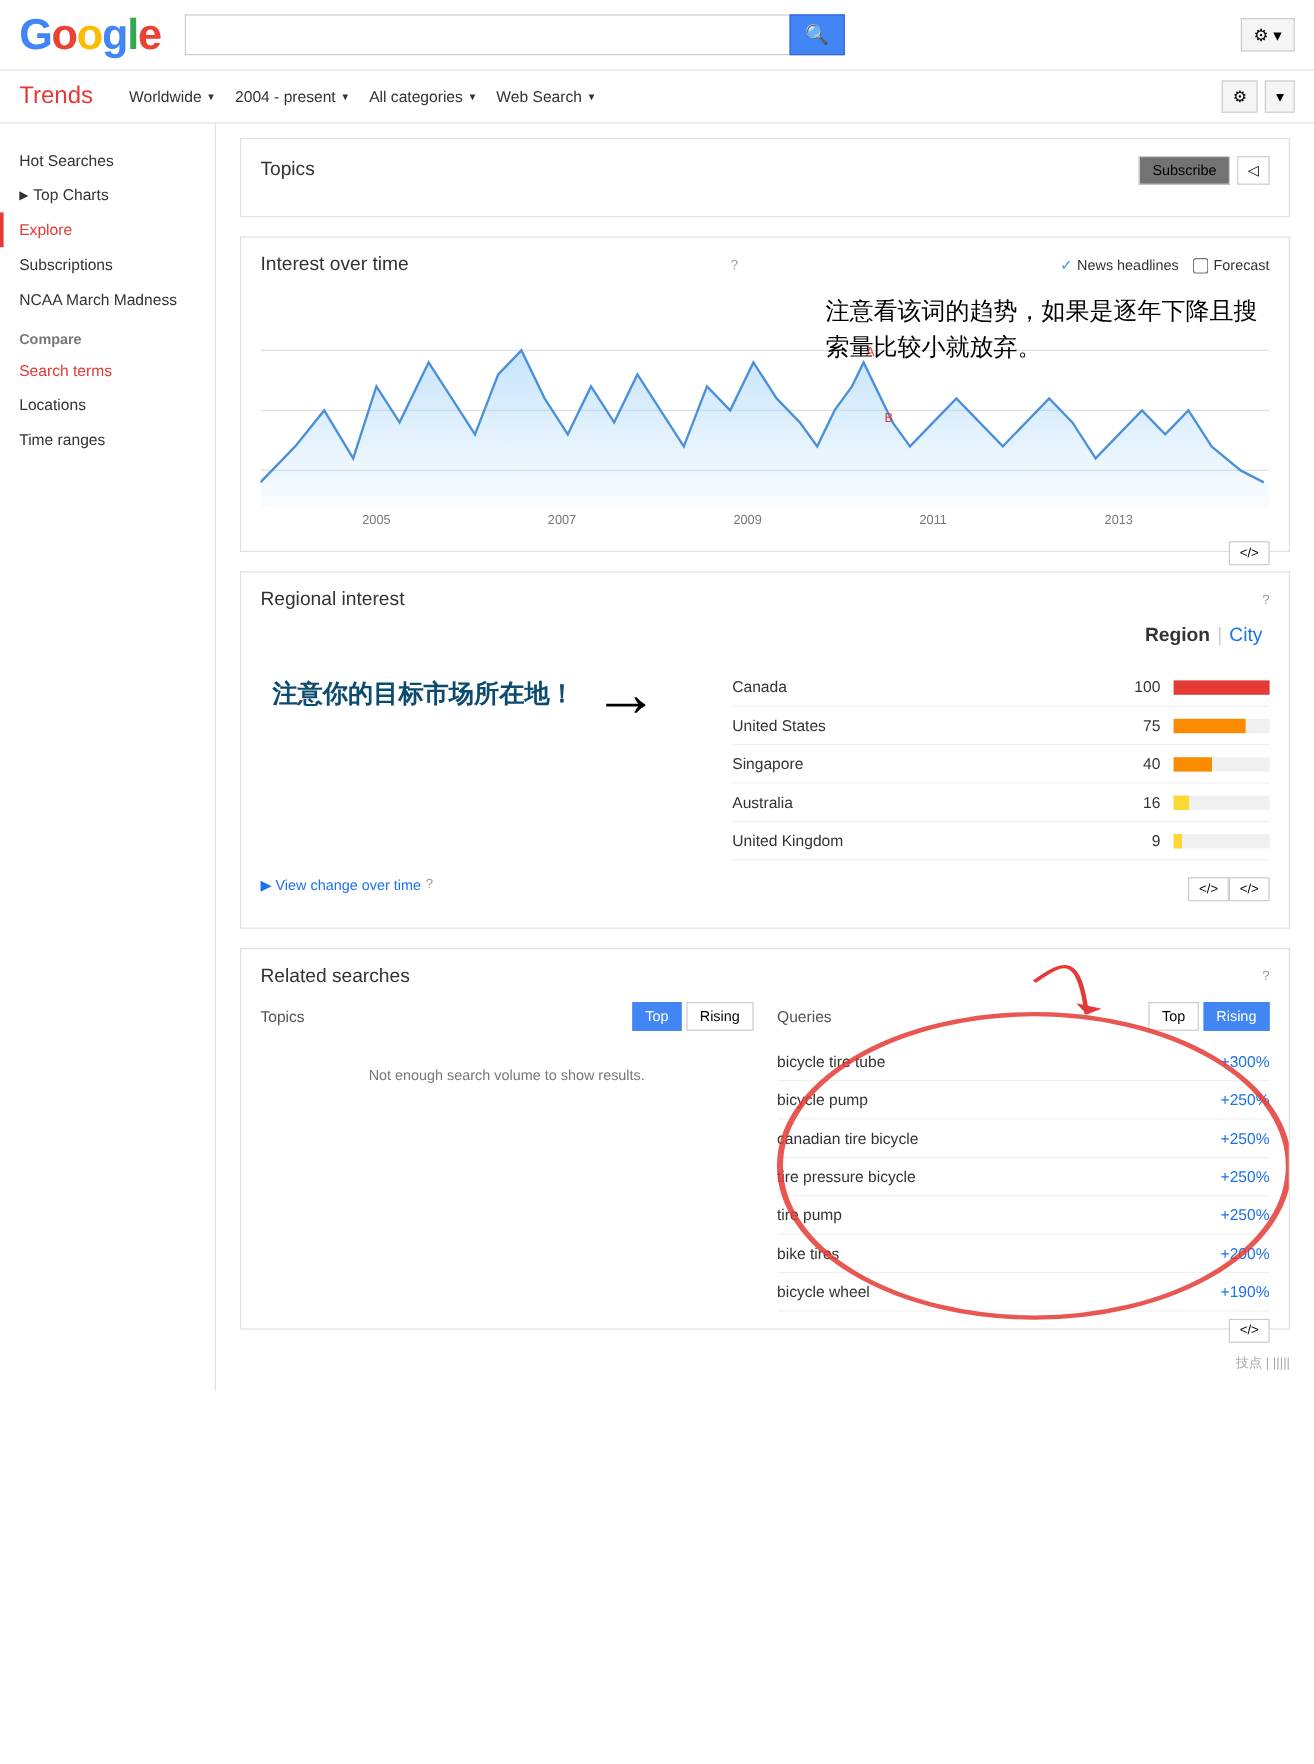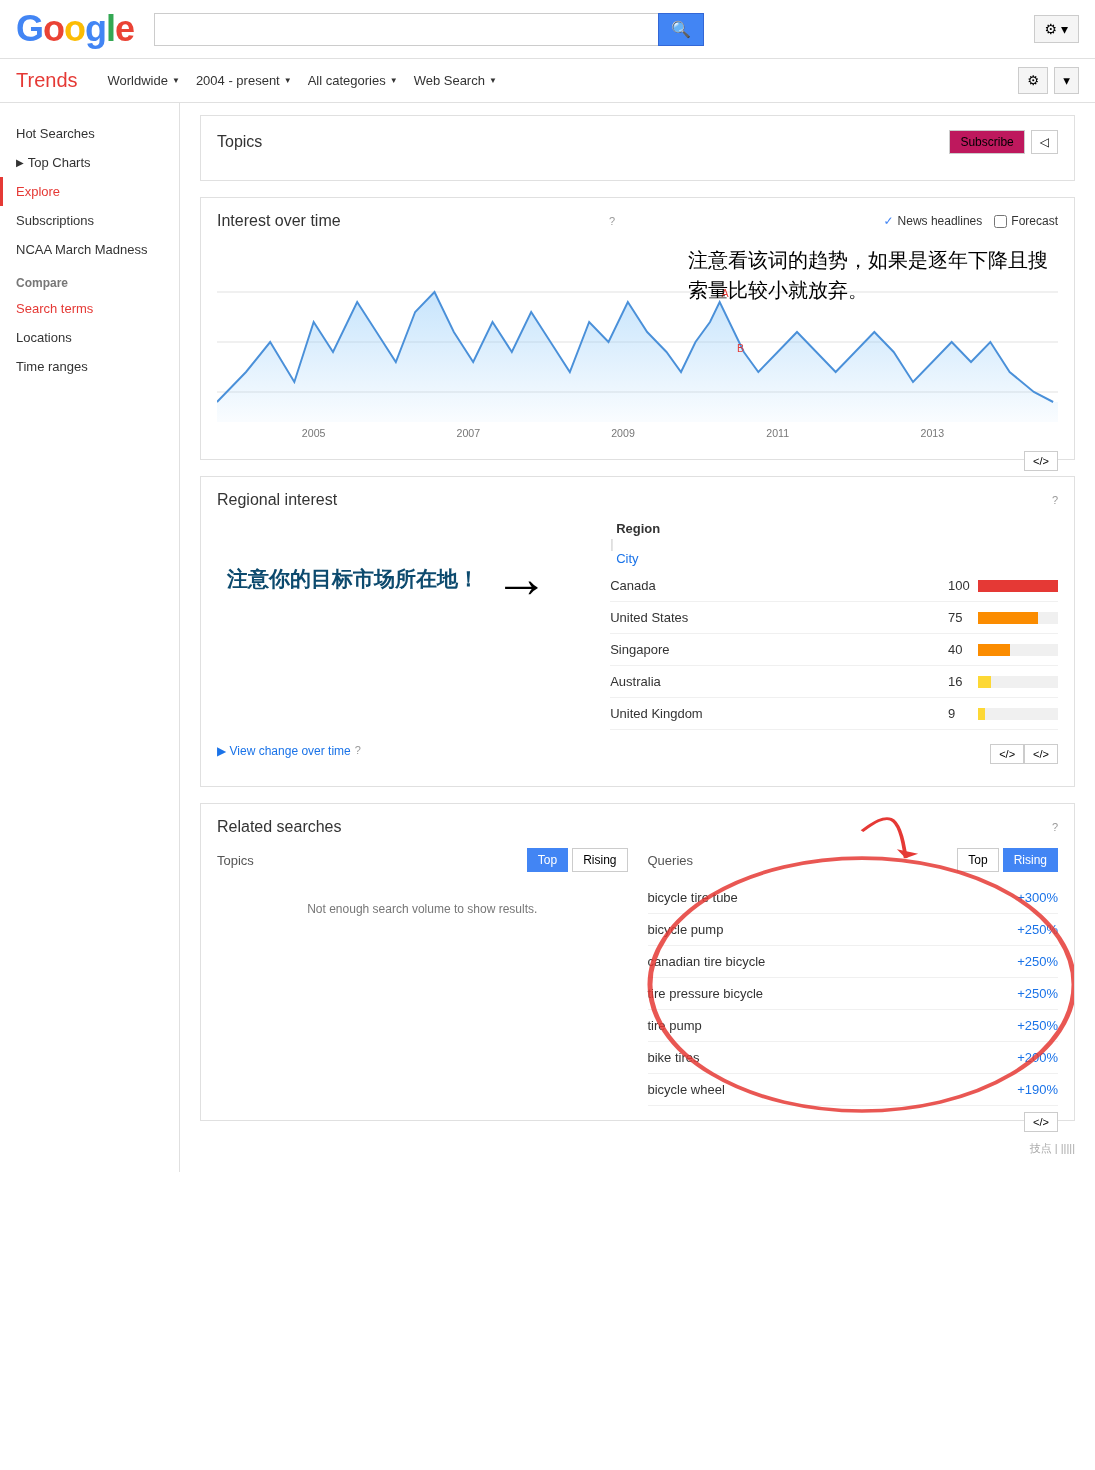"Subscribe" .subscribe-btn { background: #be185d -> #737373 }
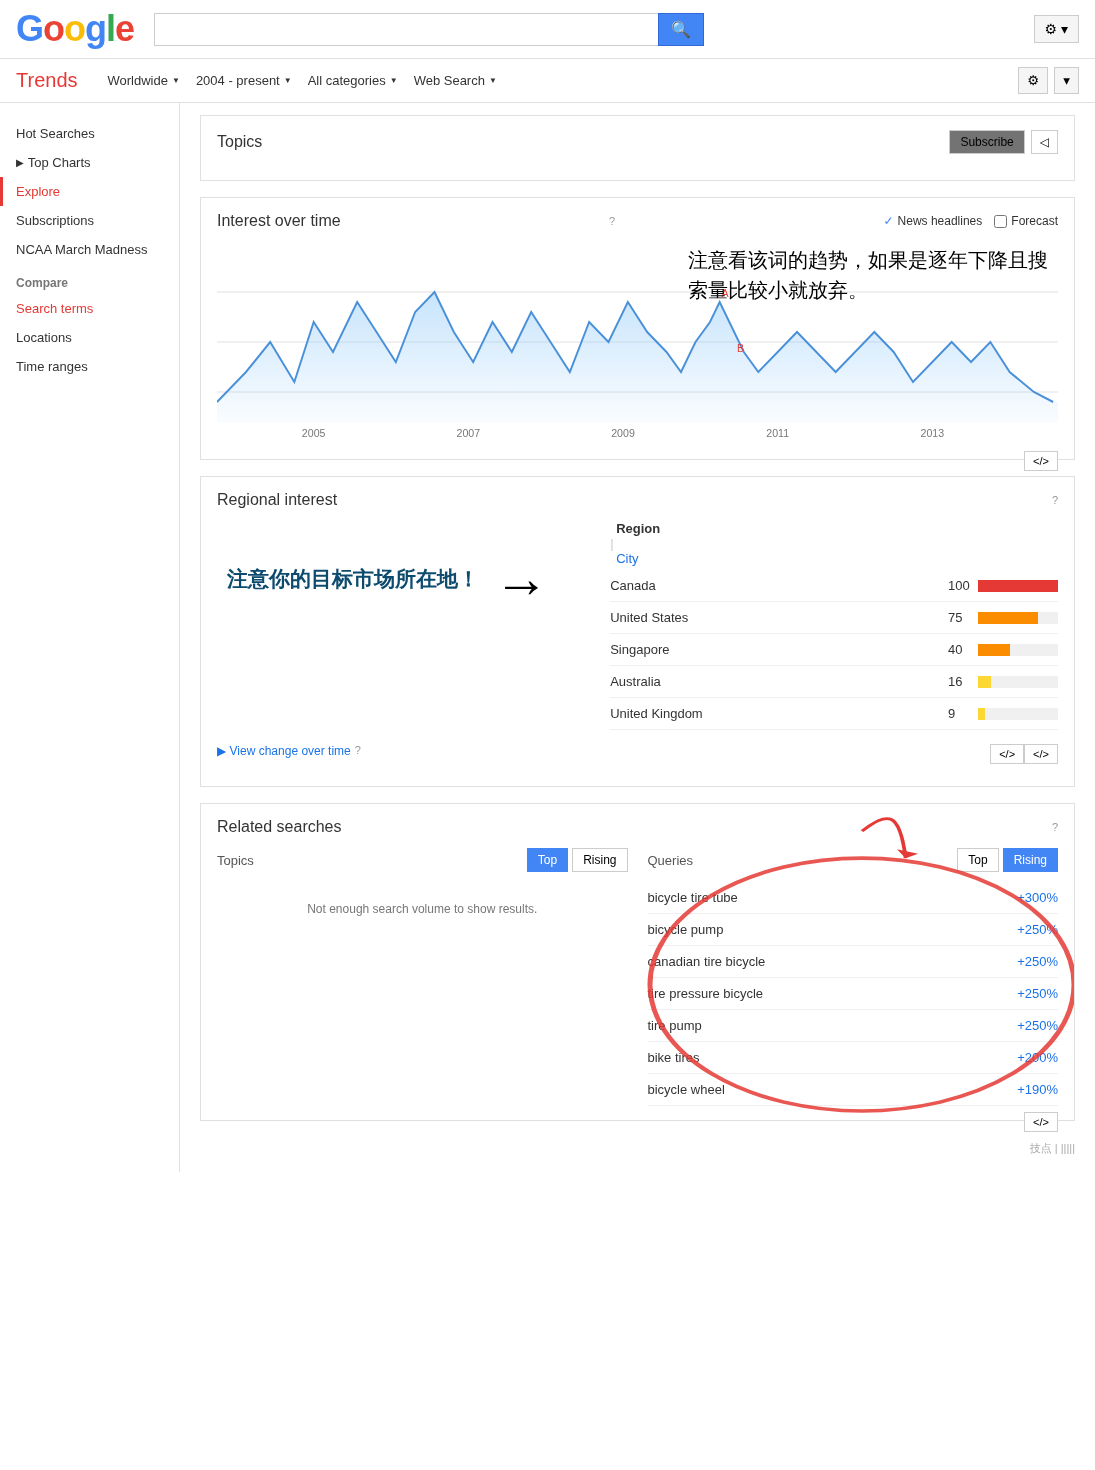"Region" .region-city-tabs { flex-direction: column -> none; font-size: 13px -> 16px; margin-bottom: 4px -> 18px }
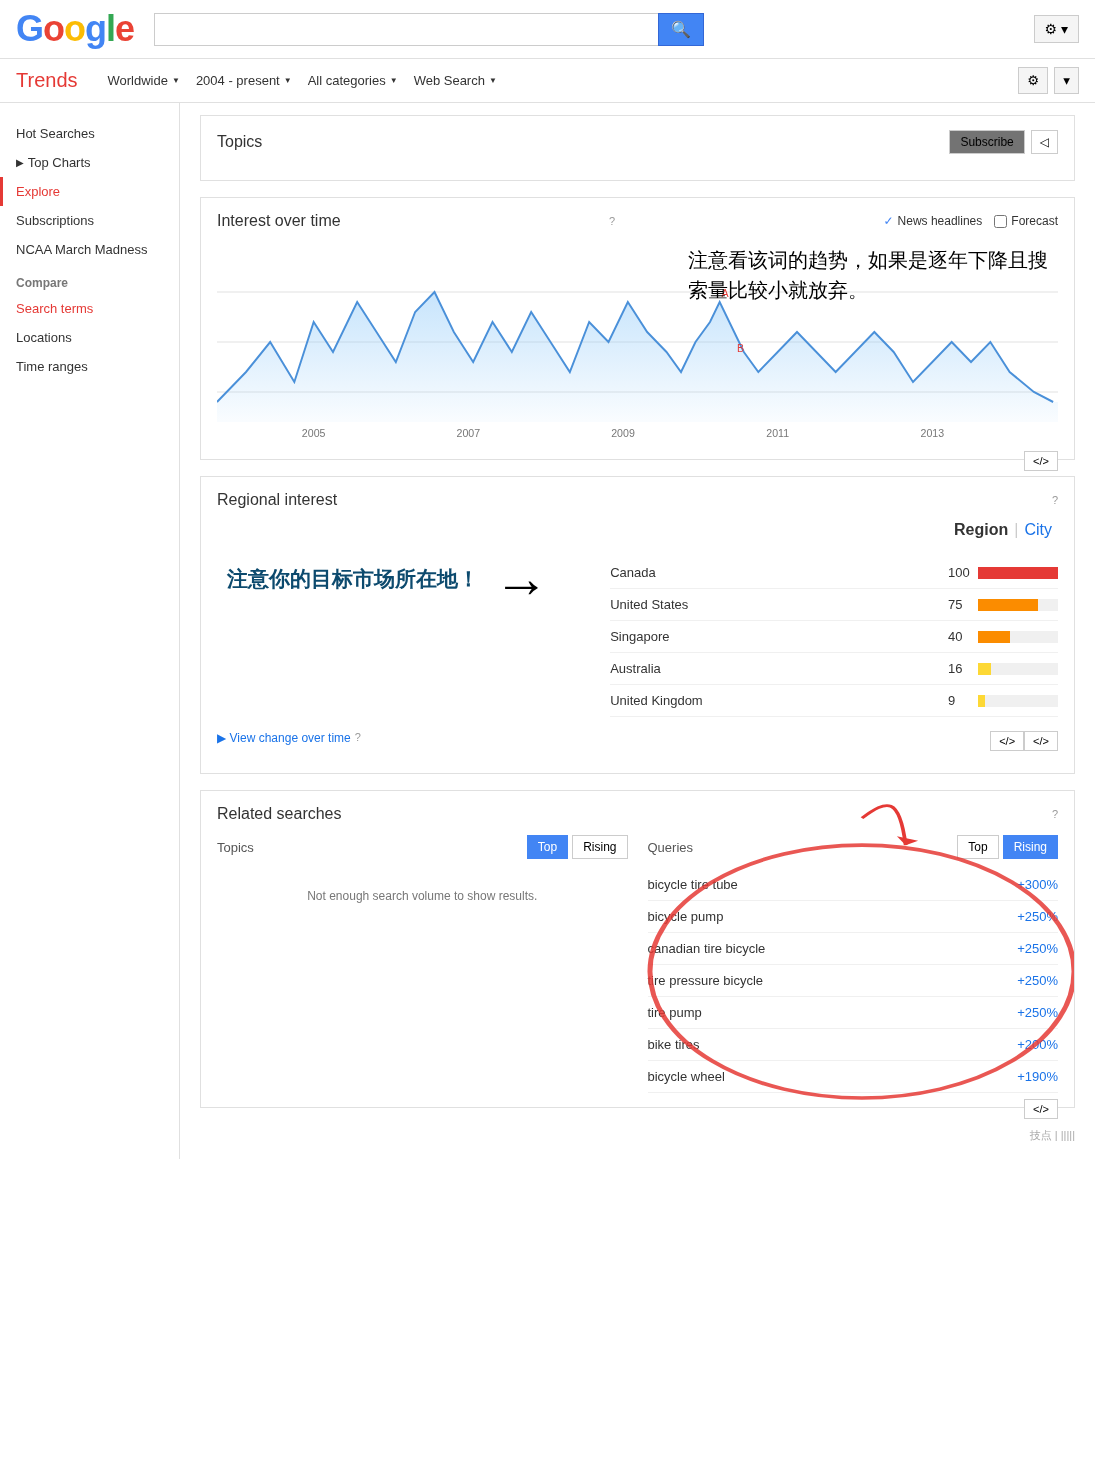"100" .region-value { margin-right: 0 -> 11px; text-align: none -> right }
